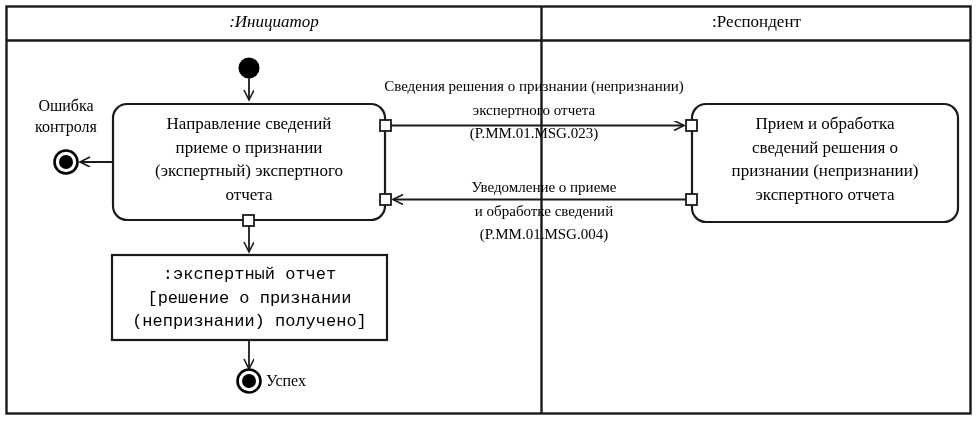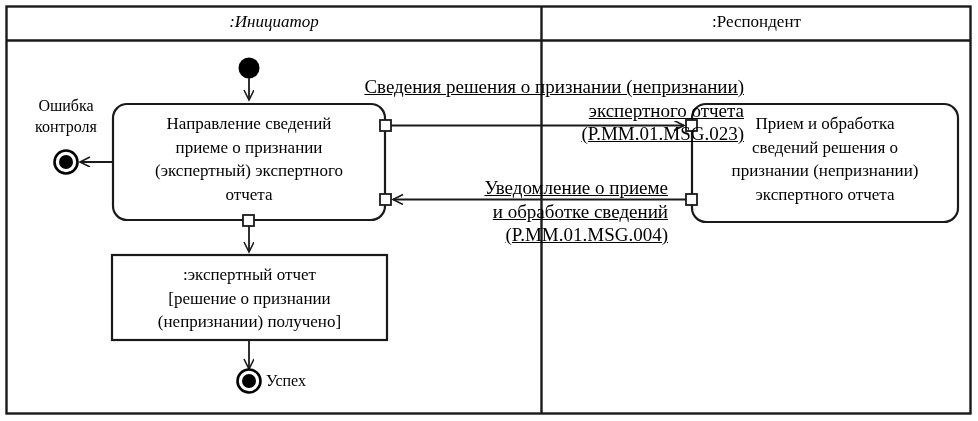"Сведения решения о признании" .edge-label { font-size: 19px -> 15px; text-align: right -> center; text-decoration: underline -> none }
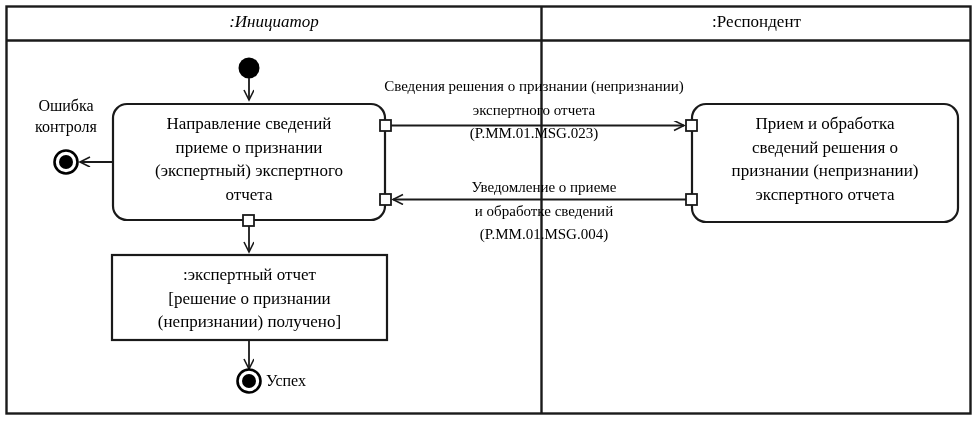":экспертный отчет" div.node-label { font-family: none -> Liberation Mono, monospace }
